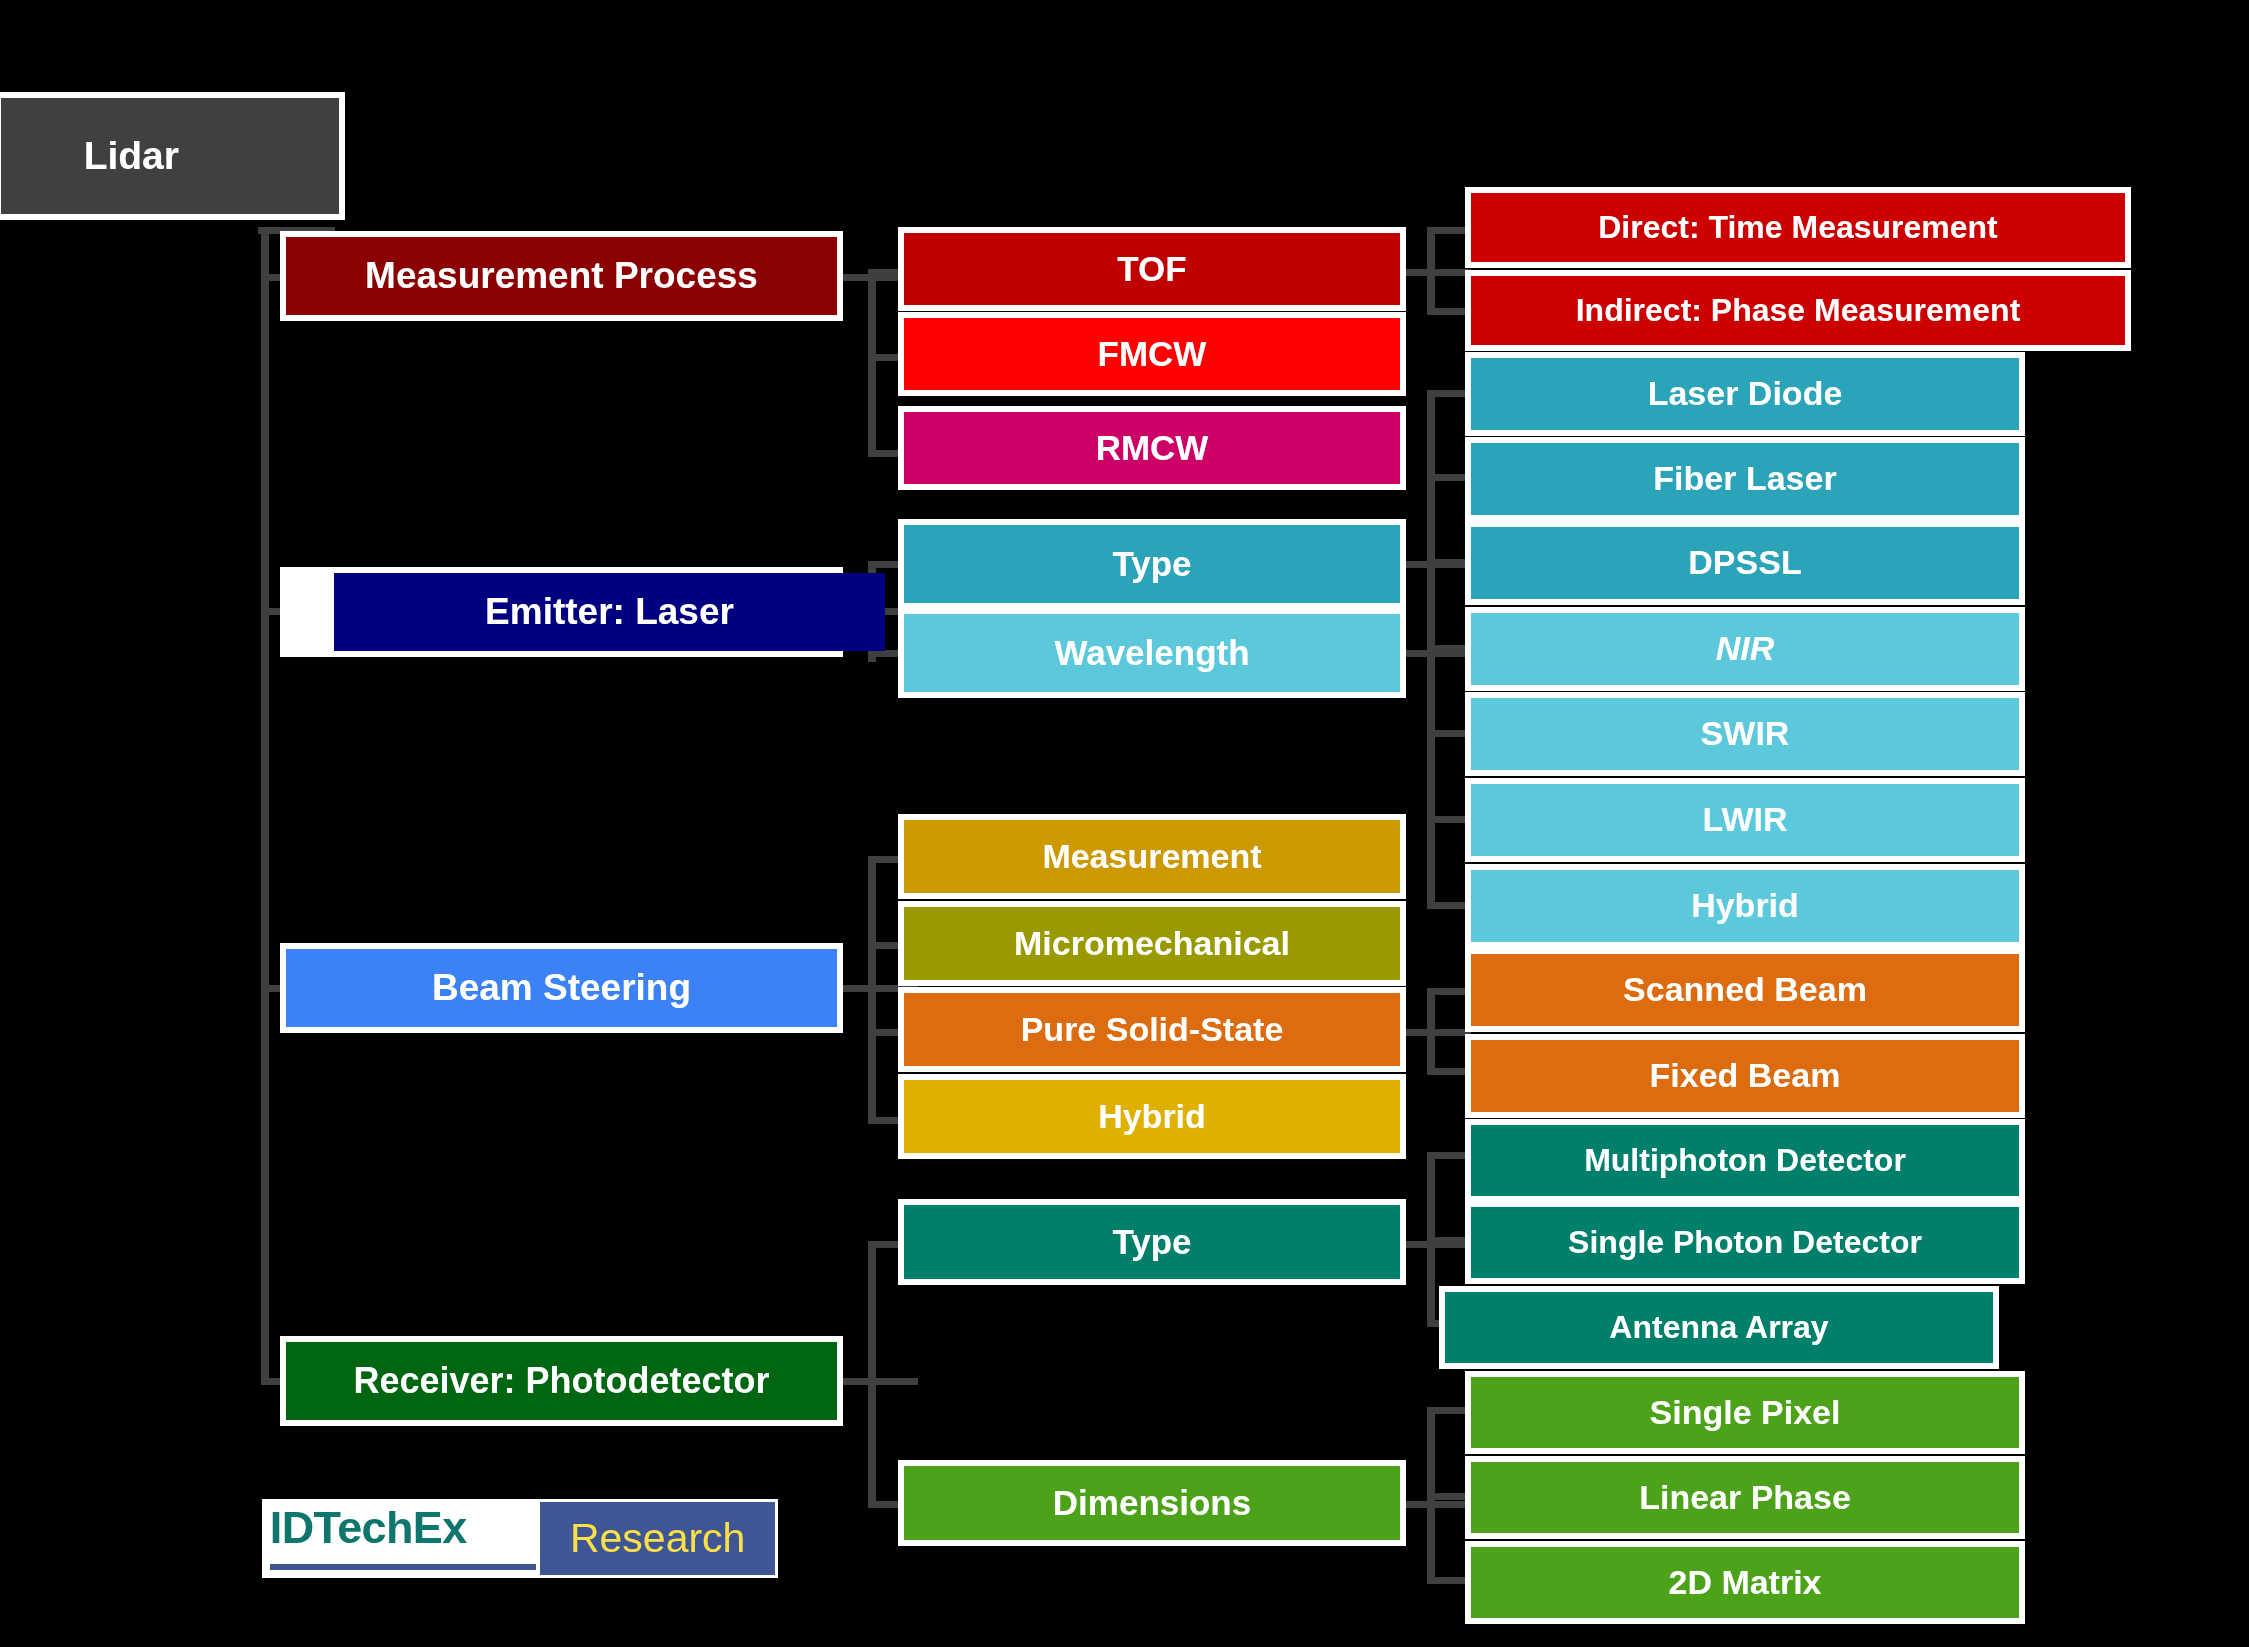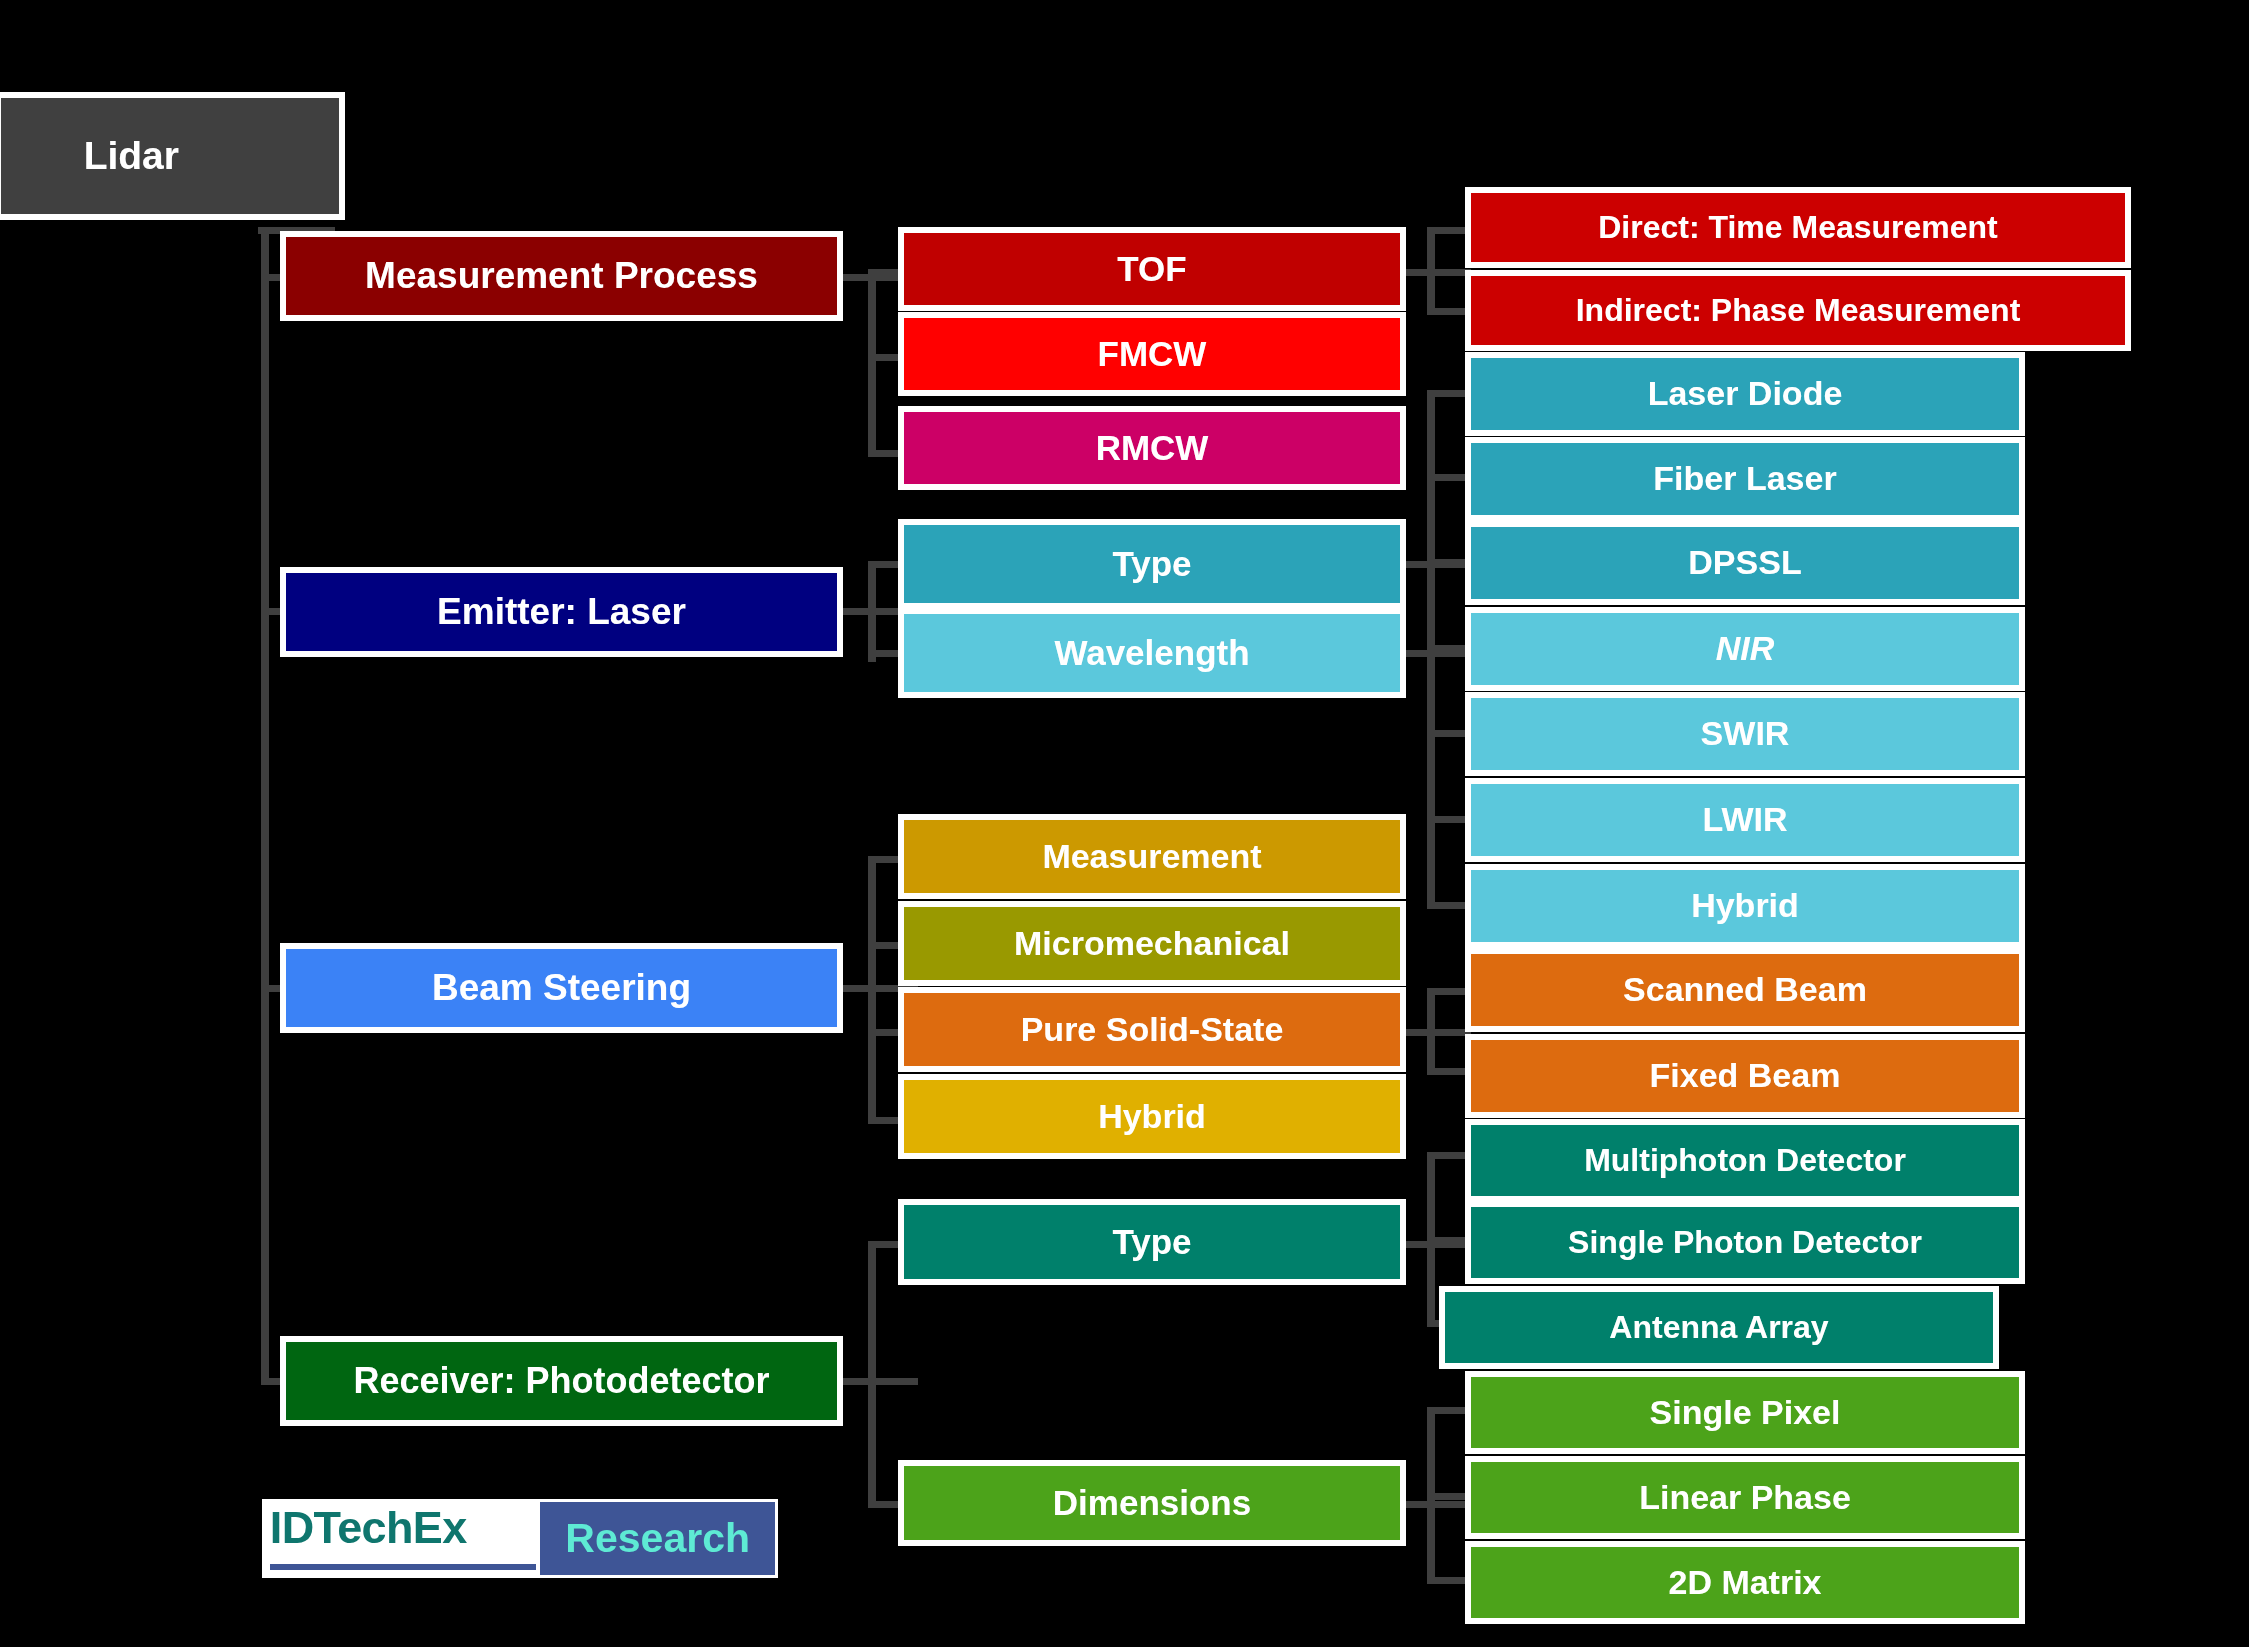"Emitter: Laser" div.fill { margin-left: none -> 48px }
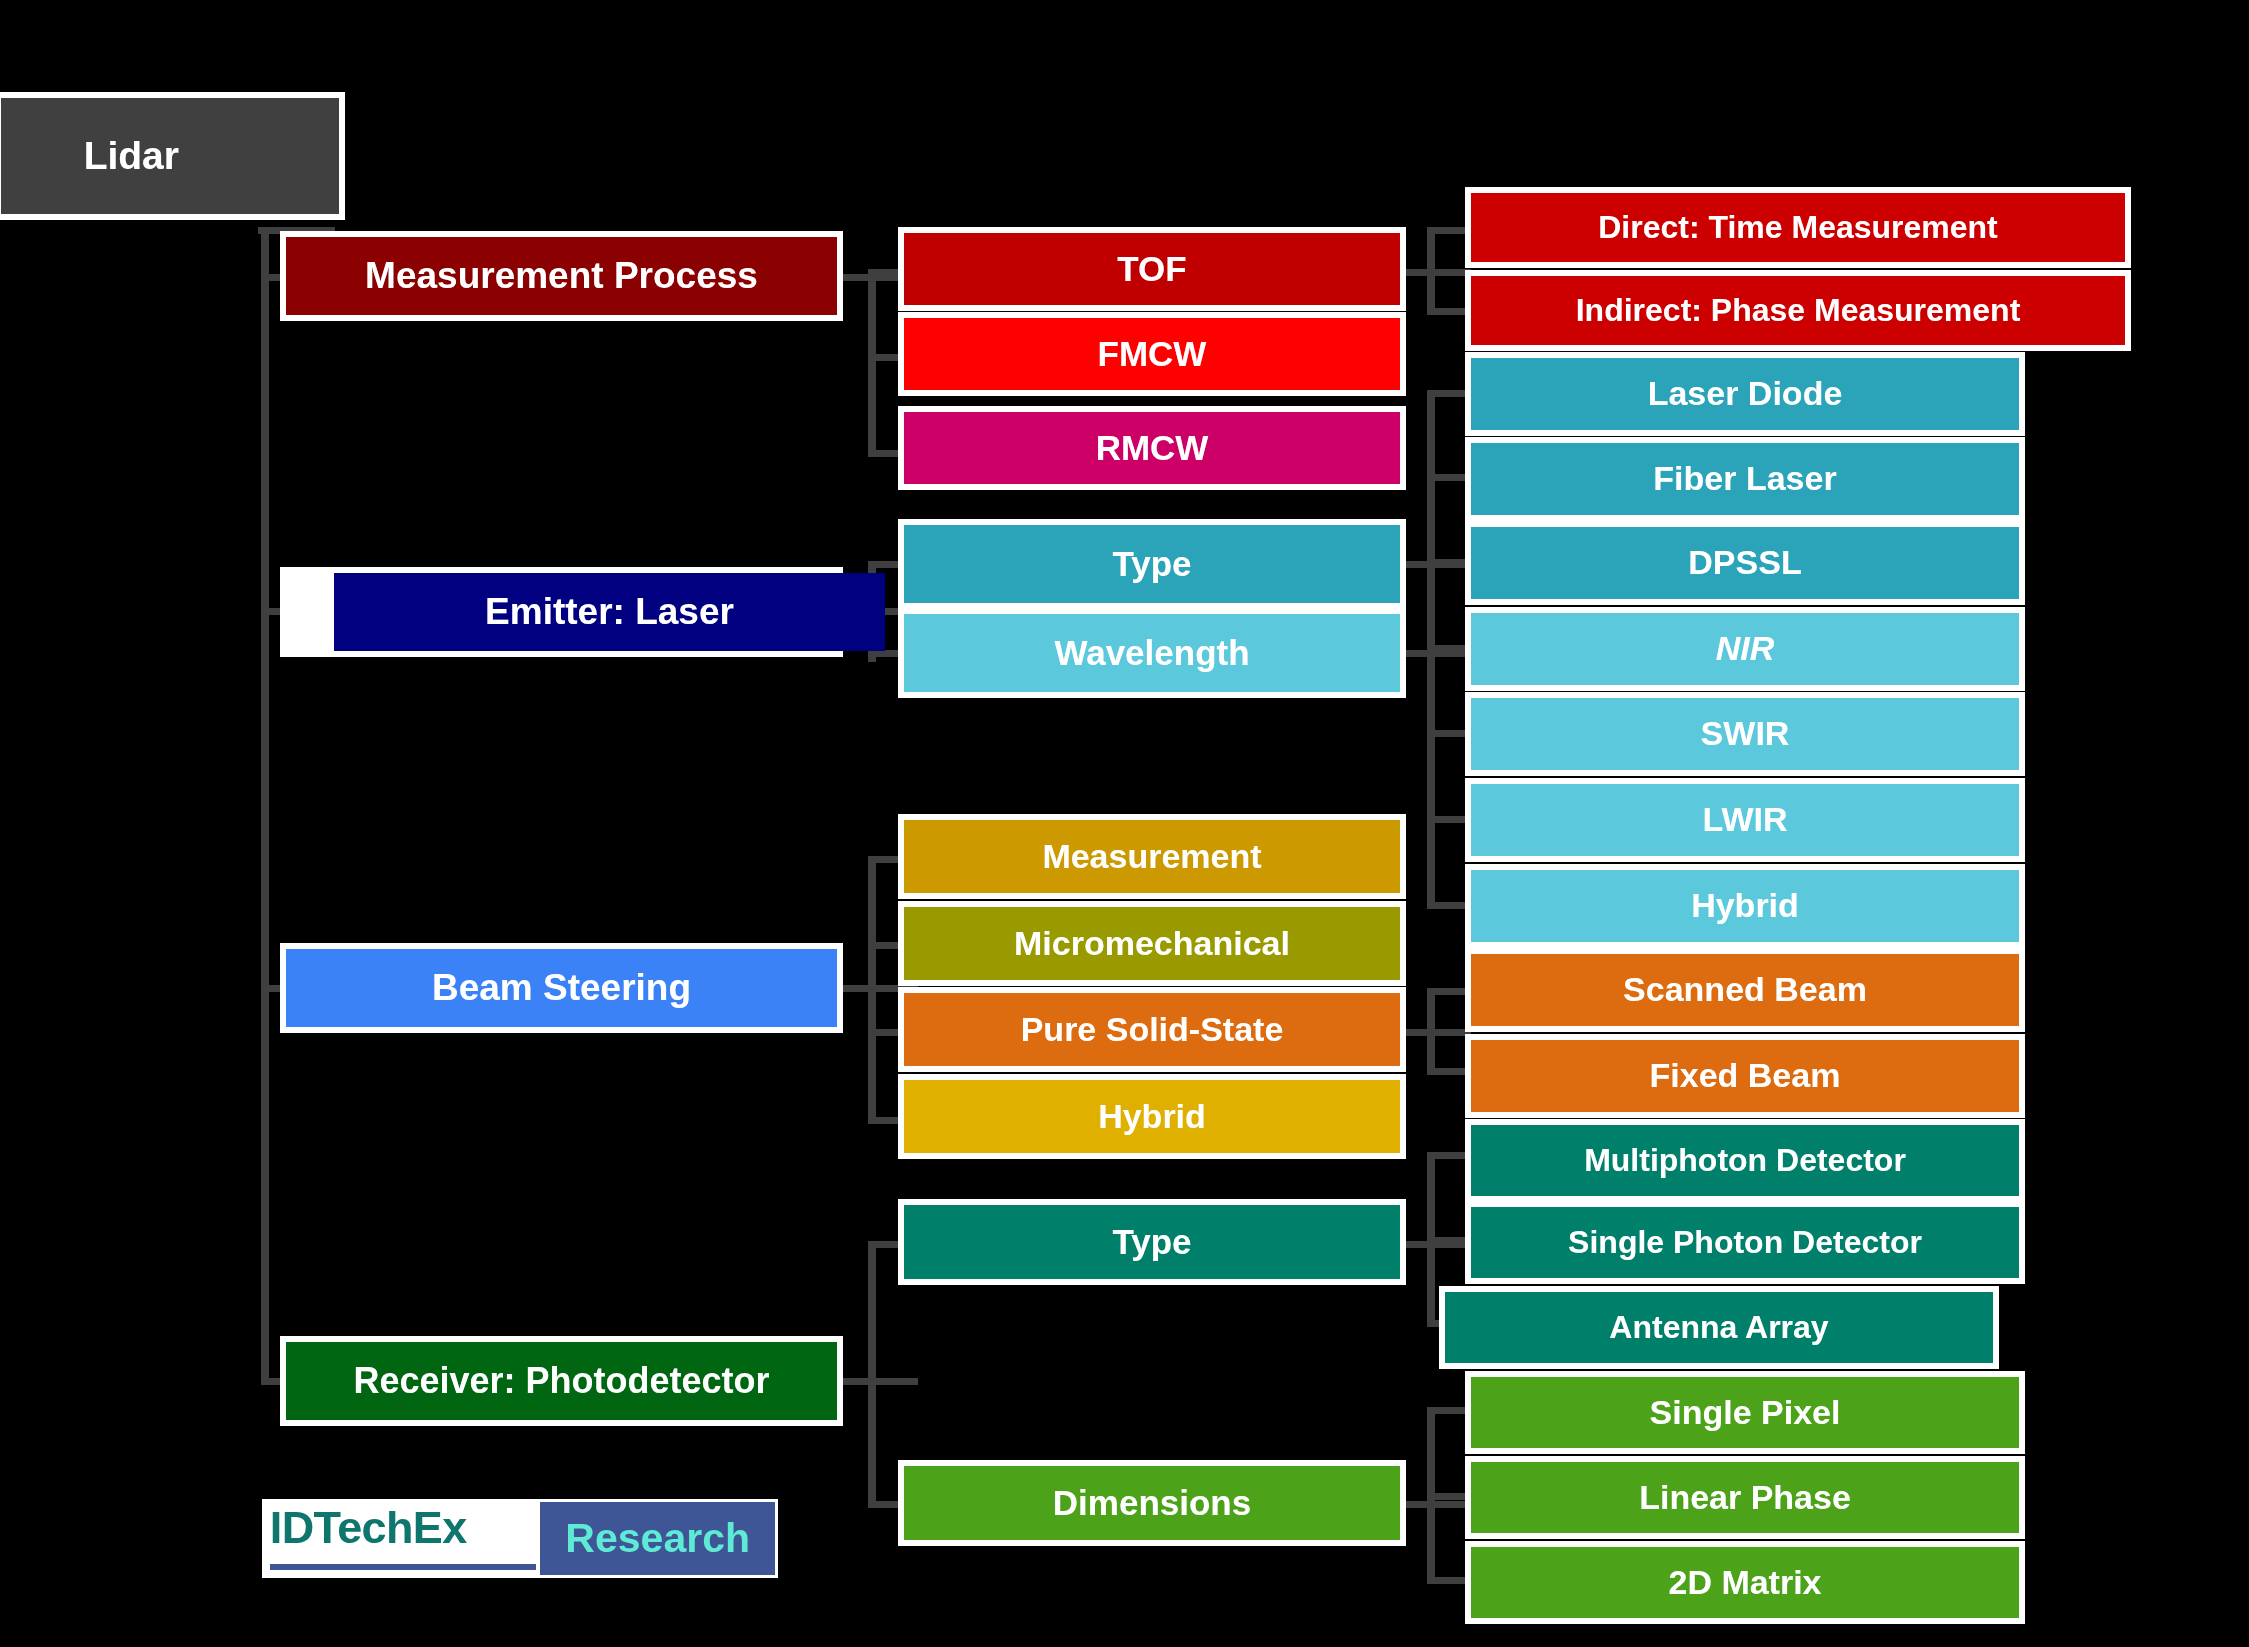"Research" #logo .right .txt { color: #5eead4 -> #fde047; font-weight: bold -> normal }
